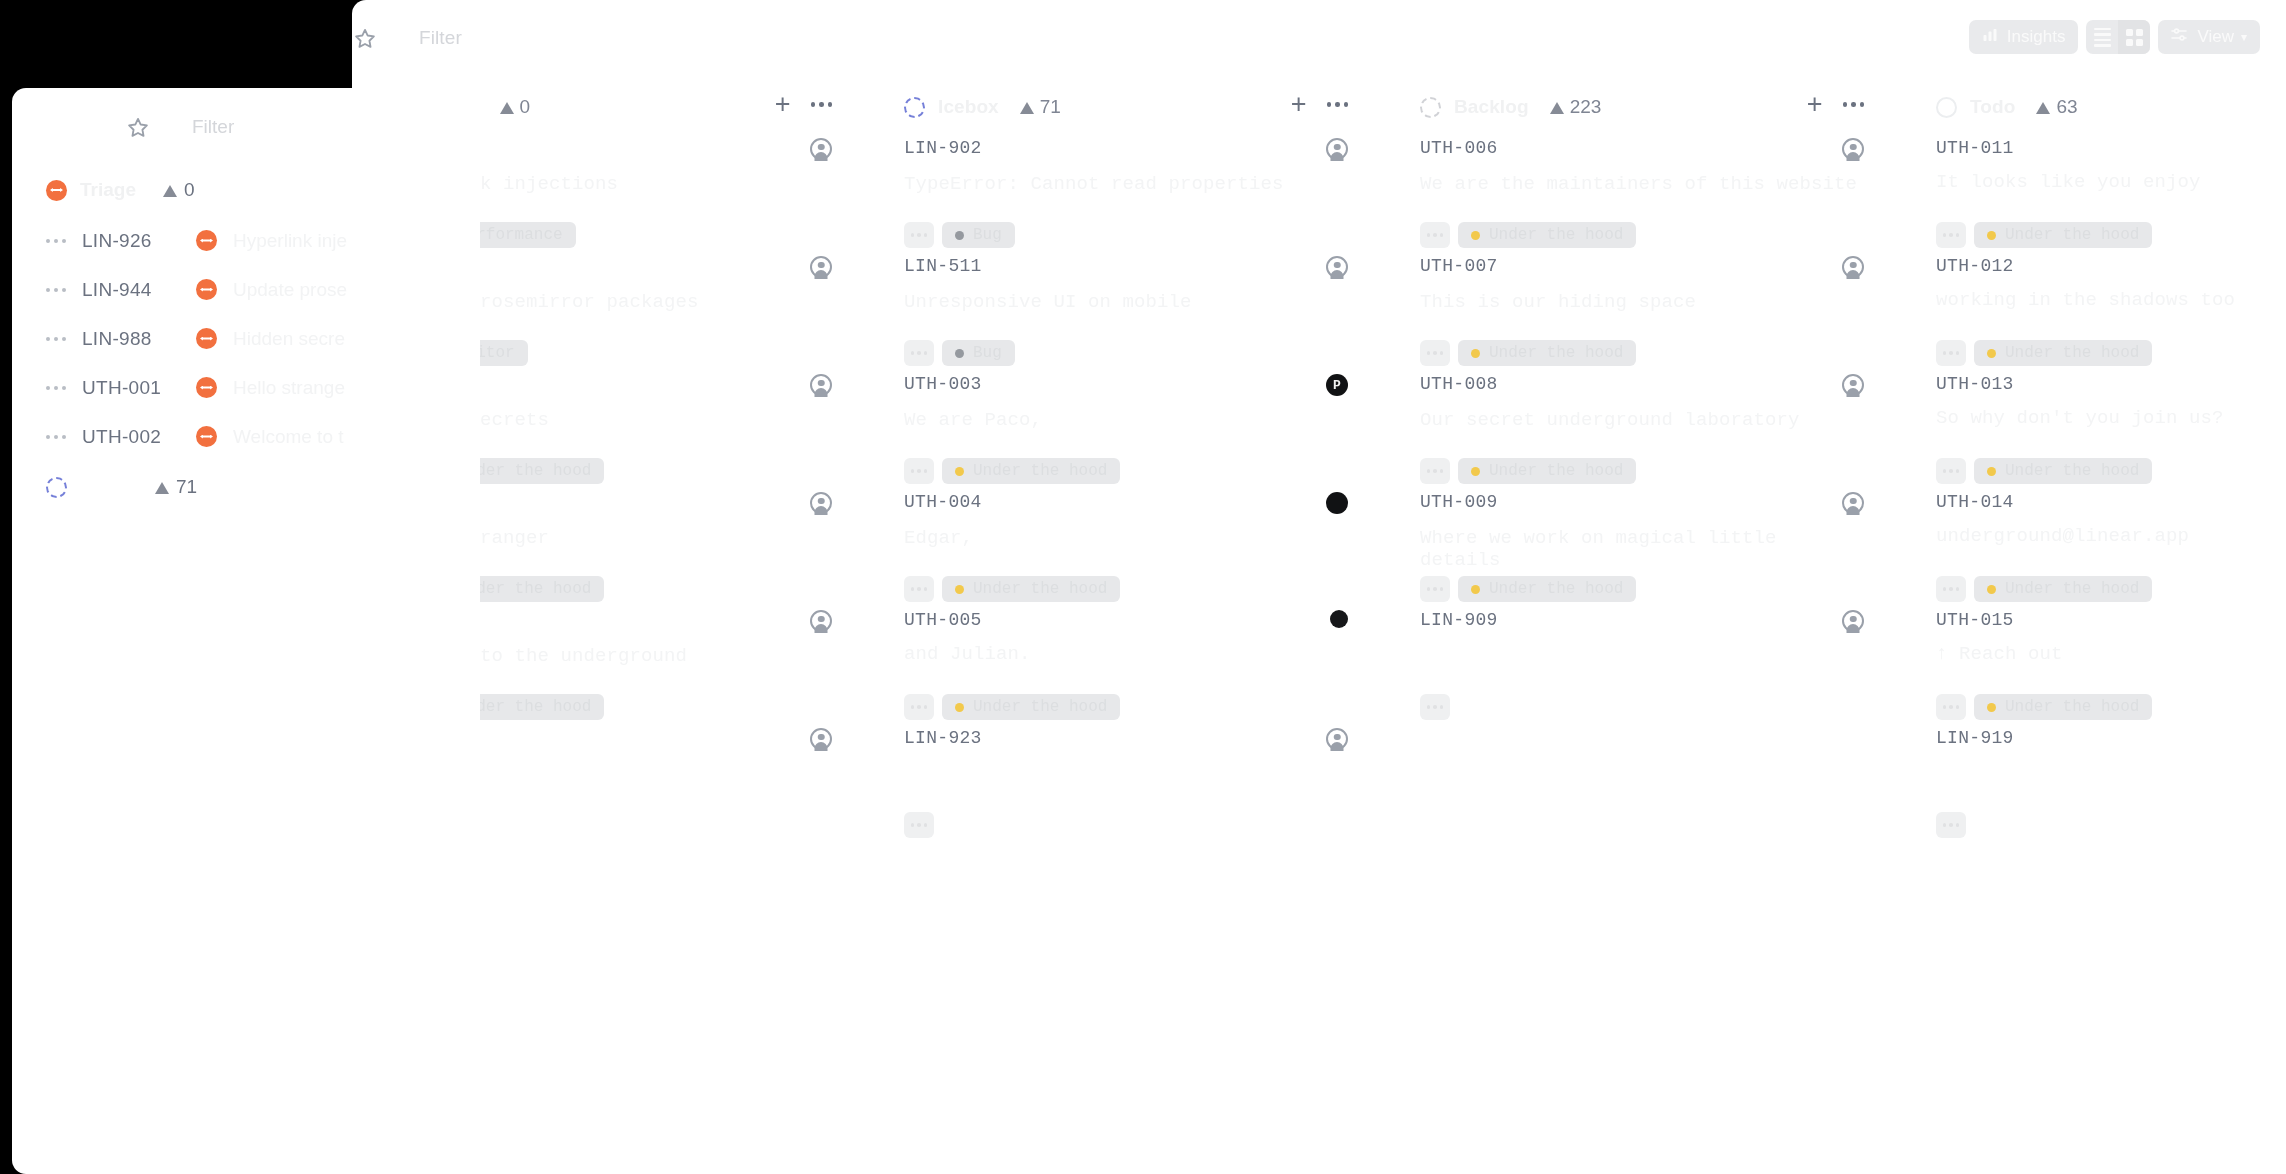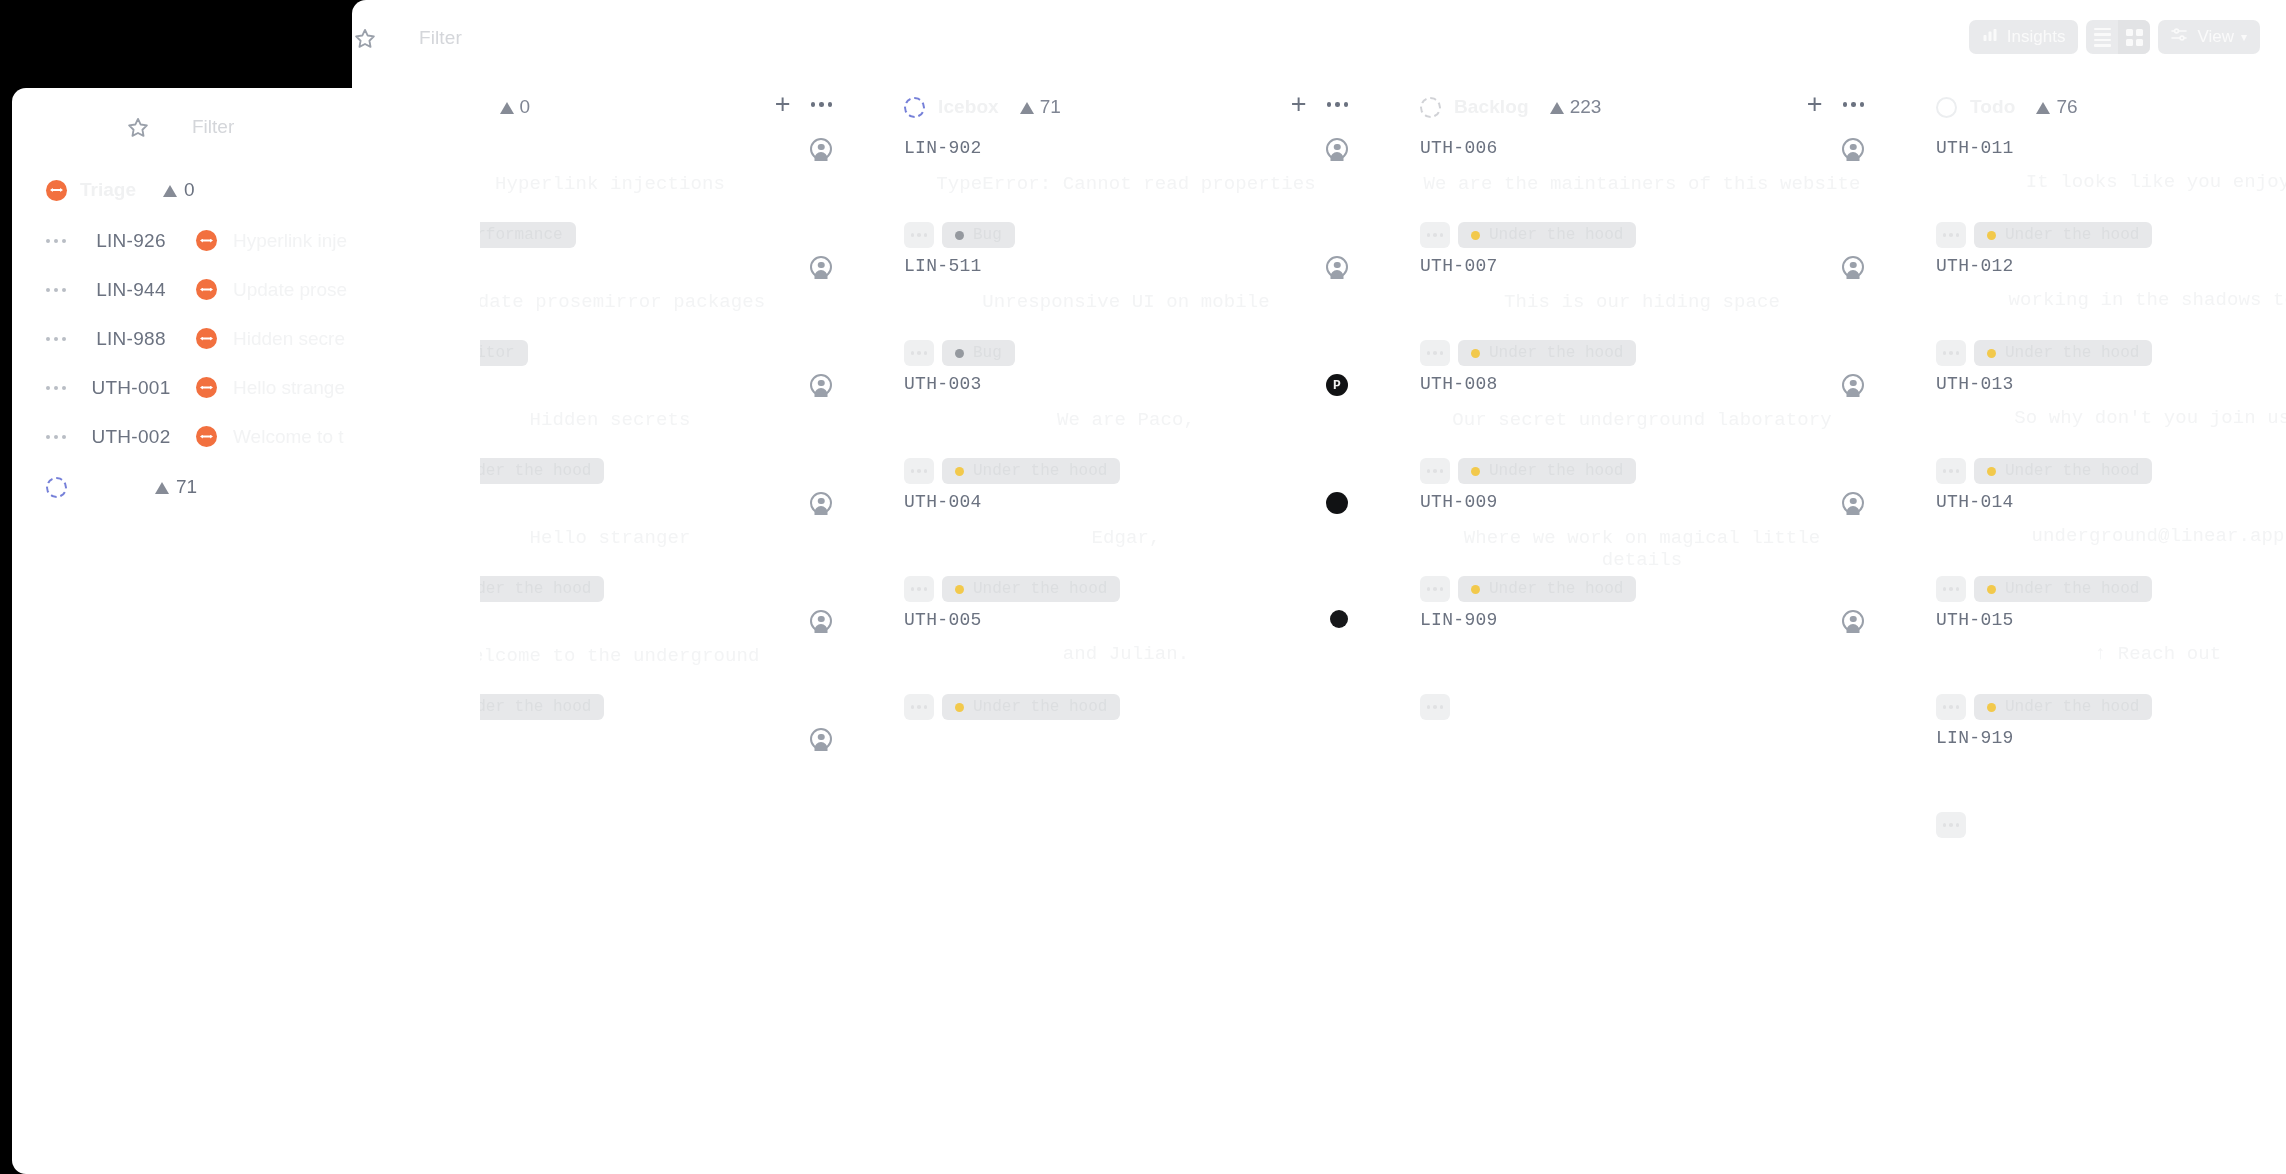"Filter" #root { text-align: center -> none }
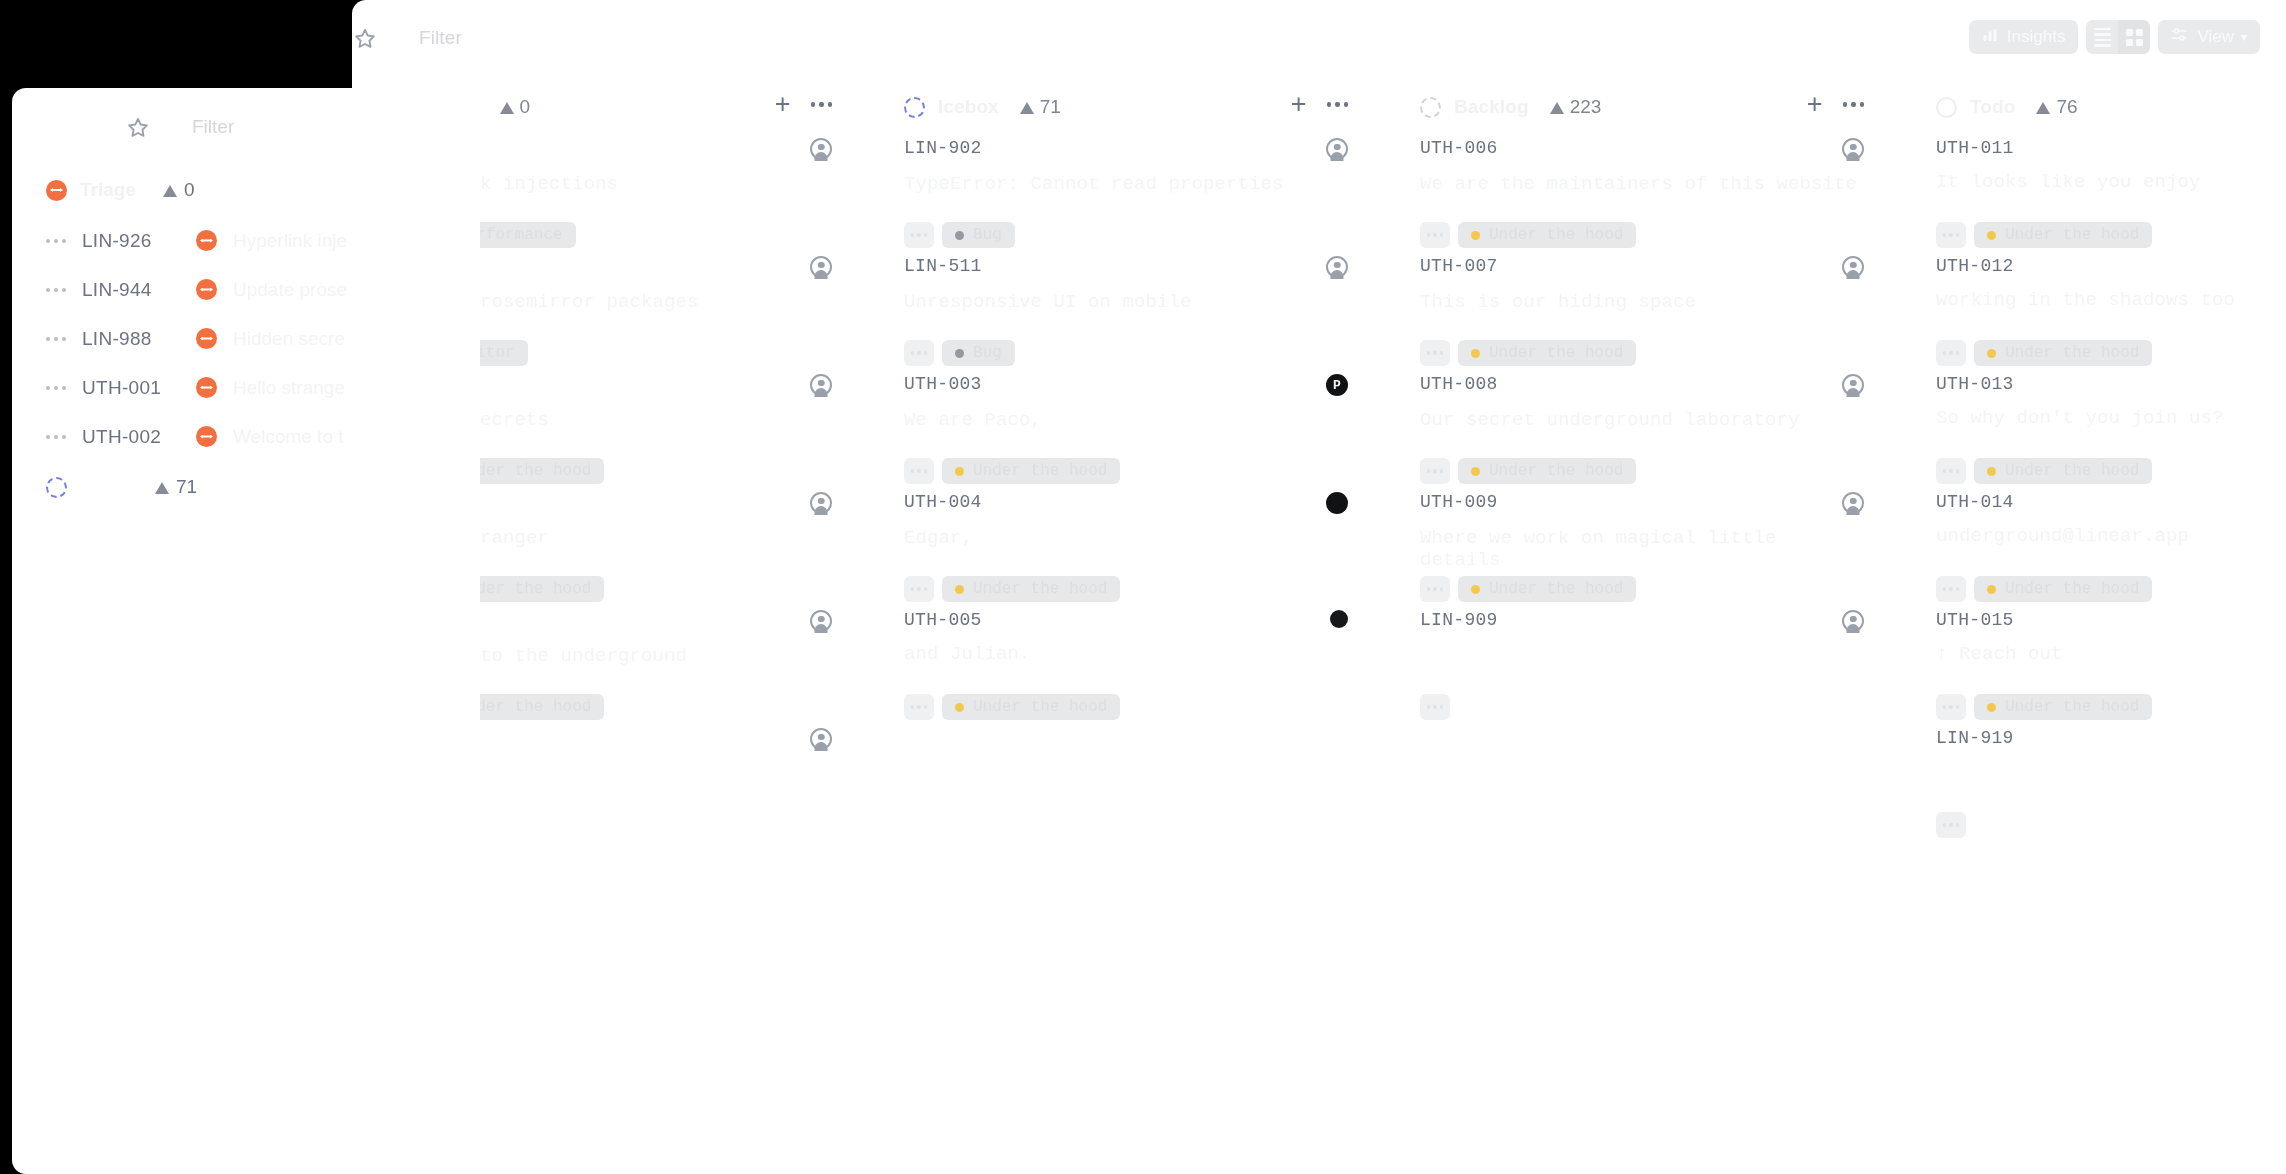"76" span { text: 76 -> 63 }
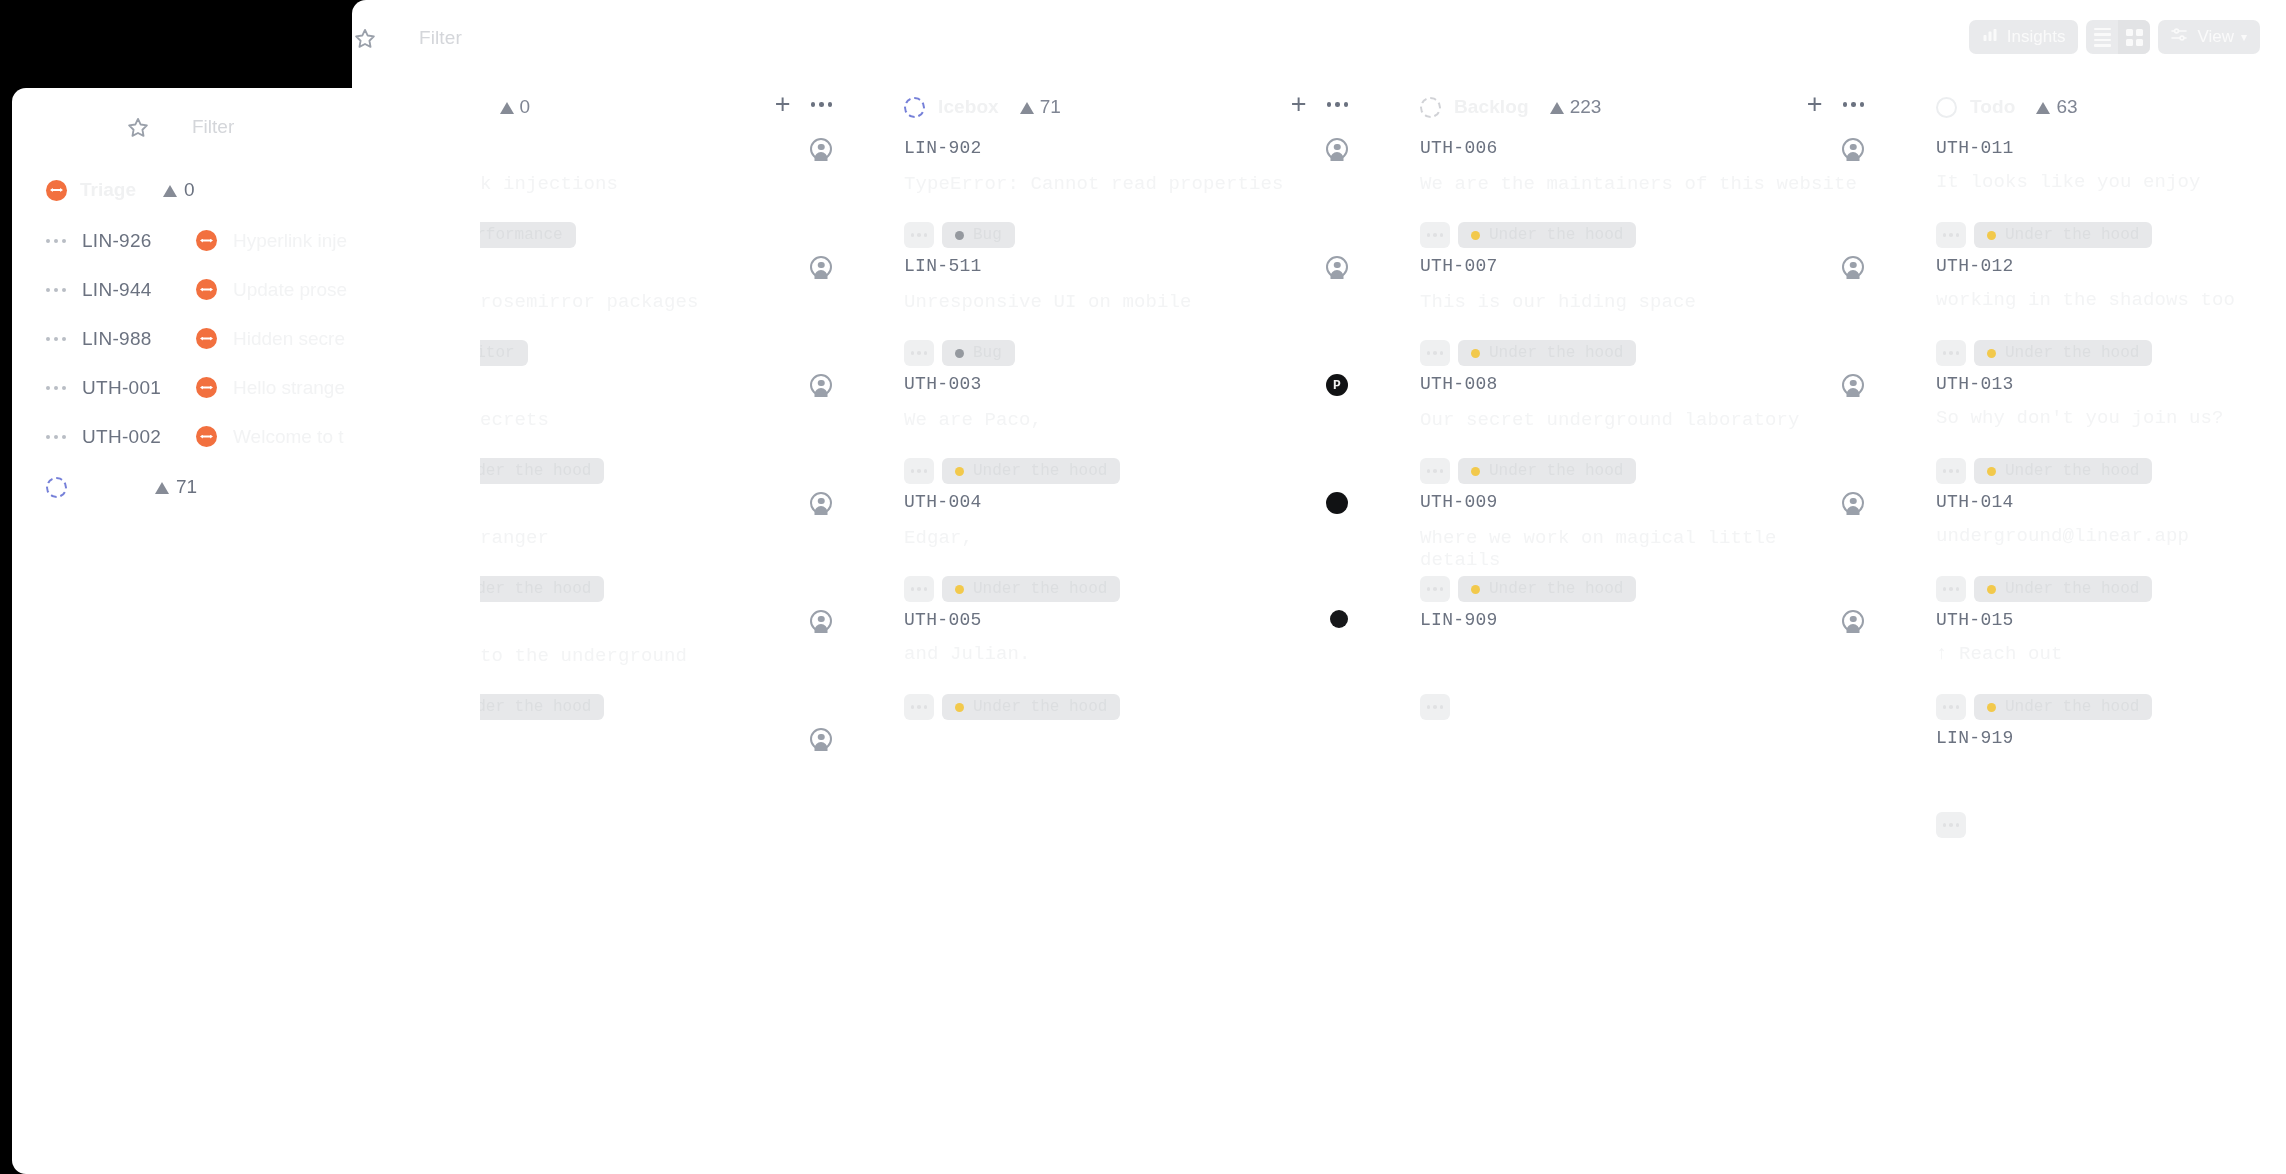"LIN-923" div.card { html: none -> <div> <div> <span>LIN-923</span> <span></span> </div> <div></div> <div> <span> <i></i> <i></i> <i></i> </span> </div> </div> }
